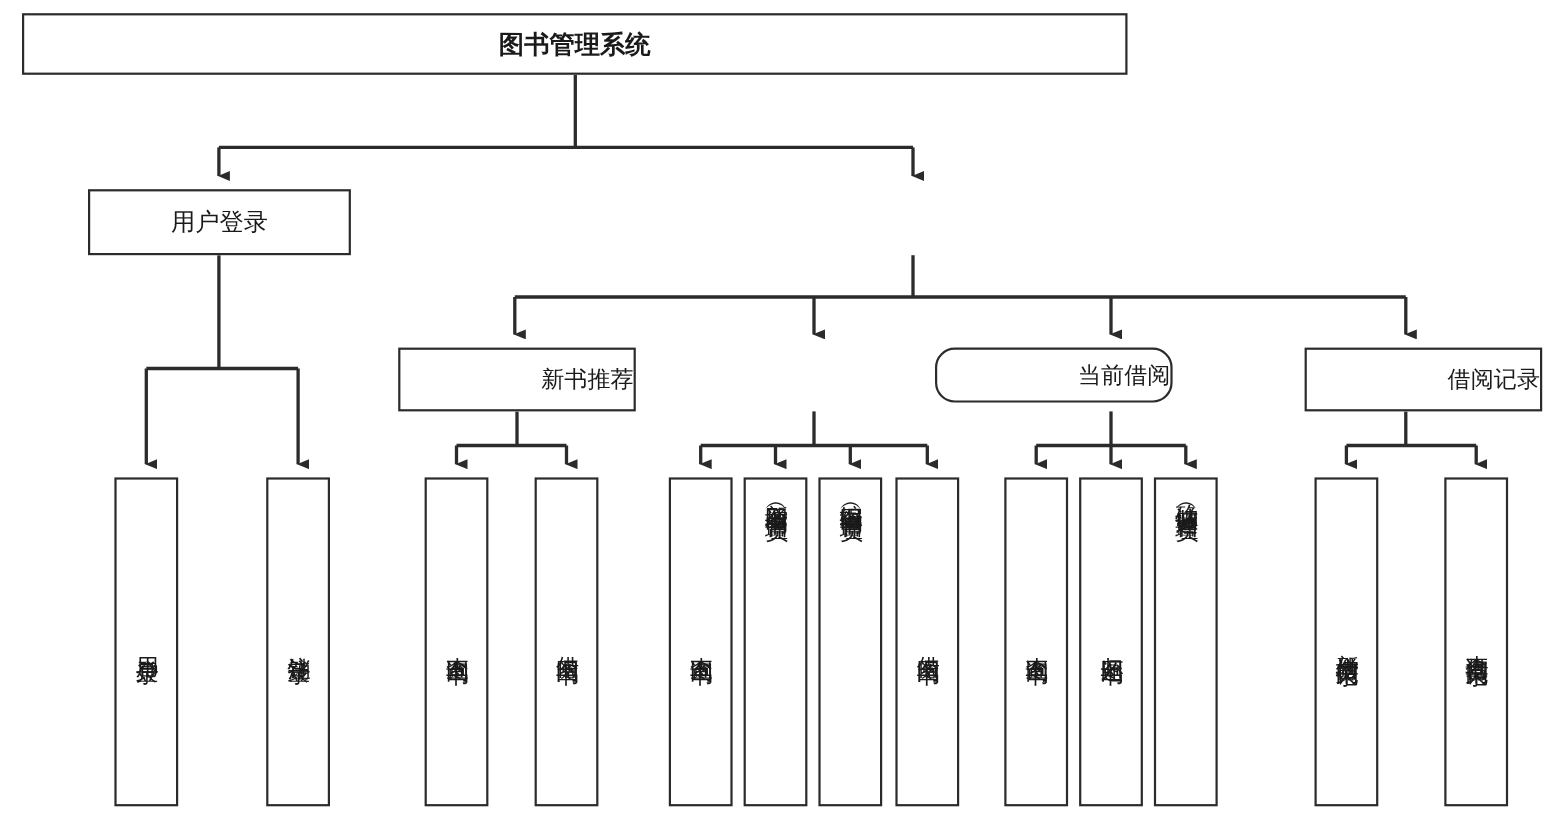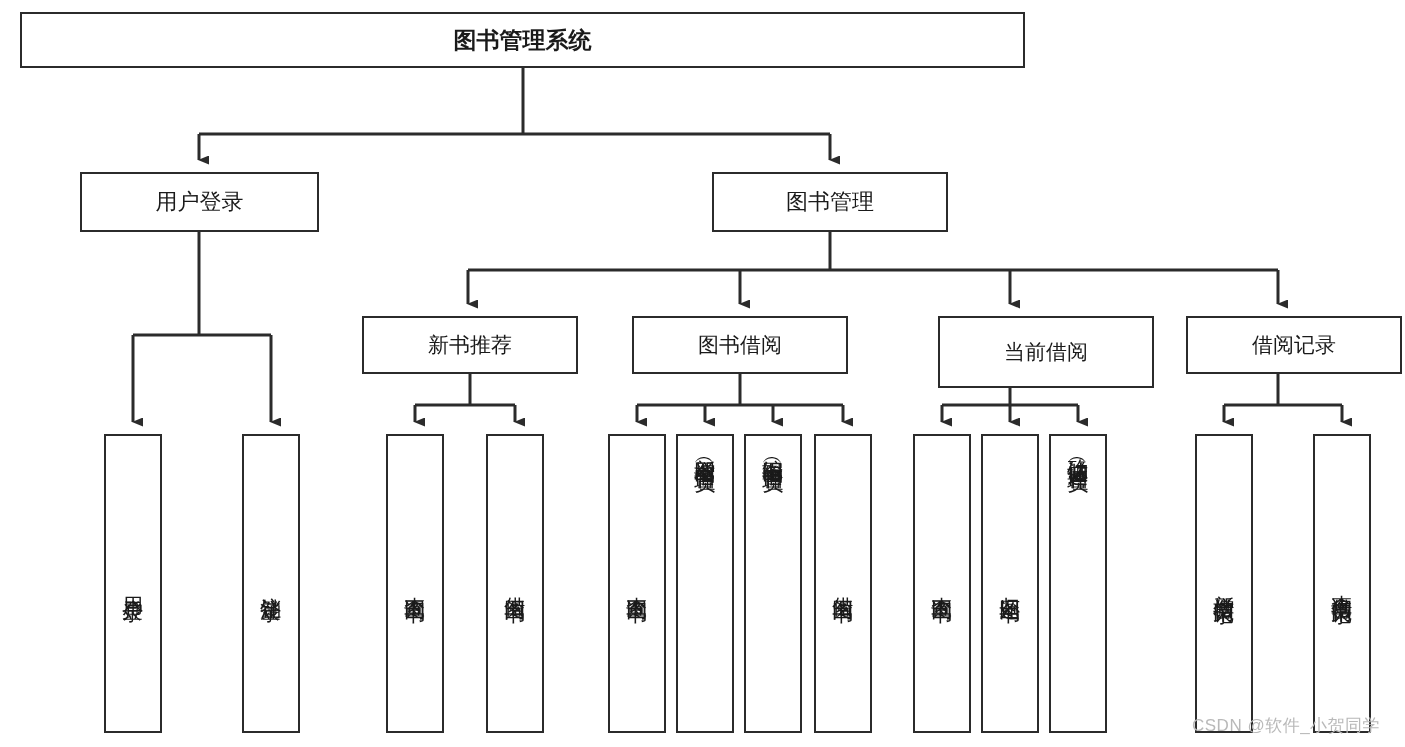"图书管理" div.node { html: <div> <span>图书管理</span> </div> -> none }
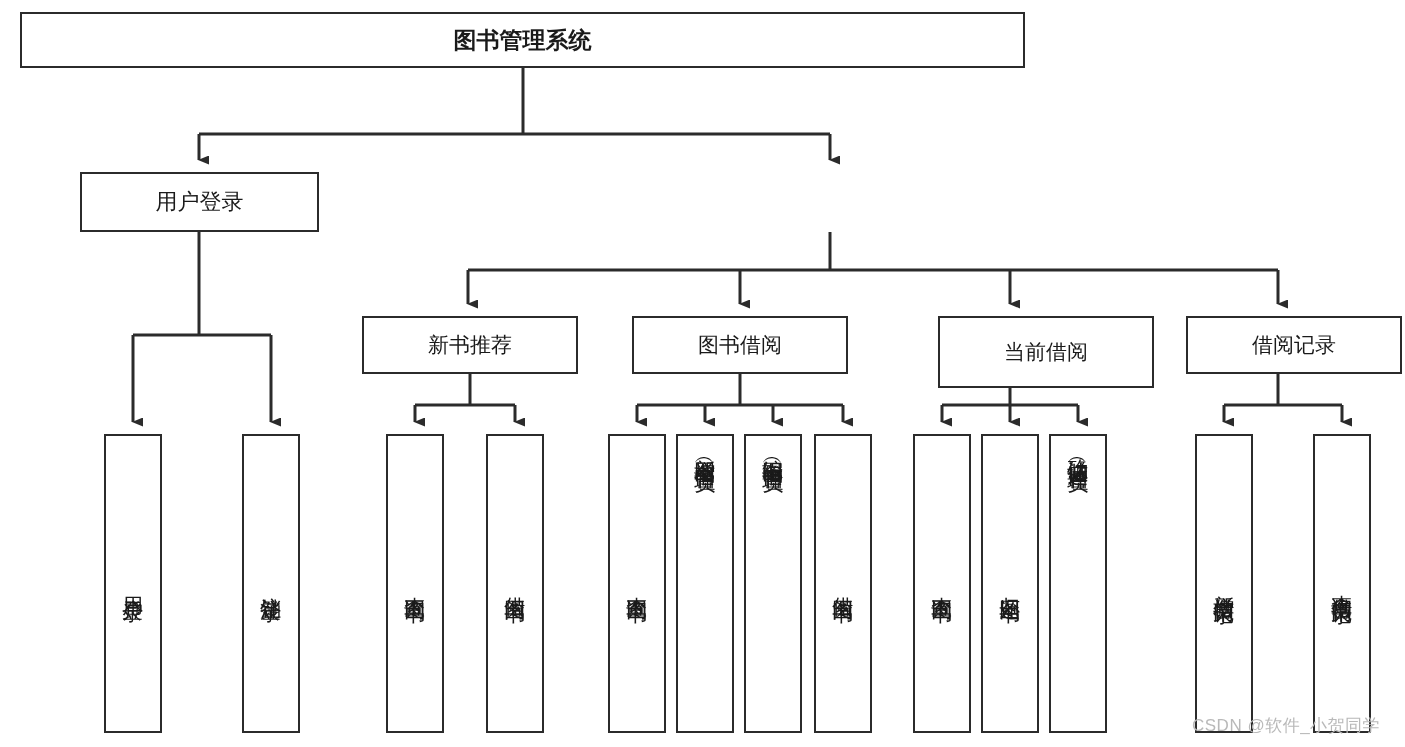"新书推荐" .node.level3 { justify-content: none -> flex-end }
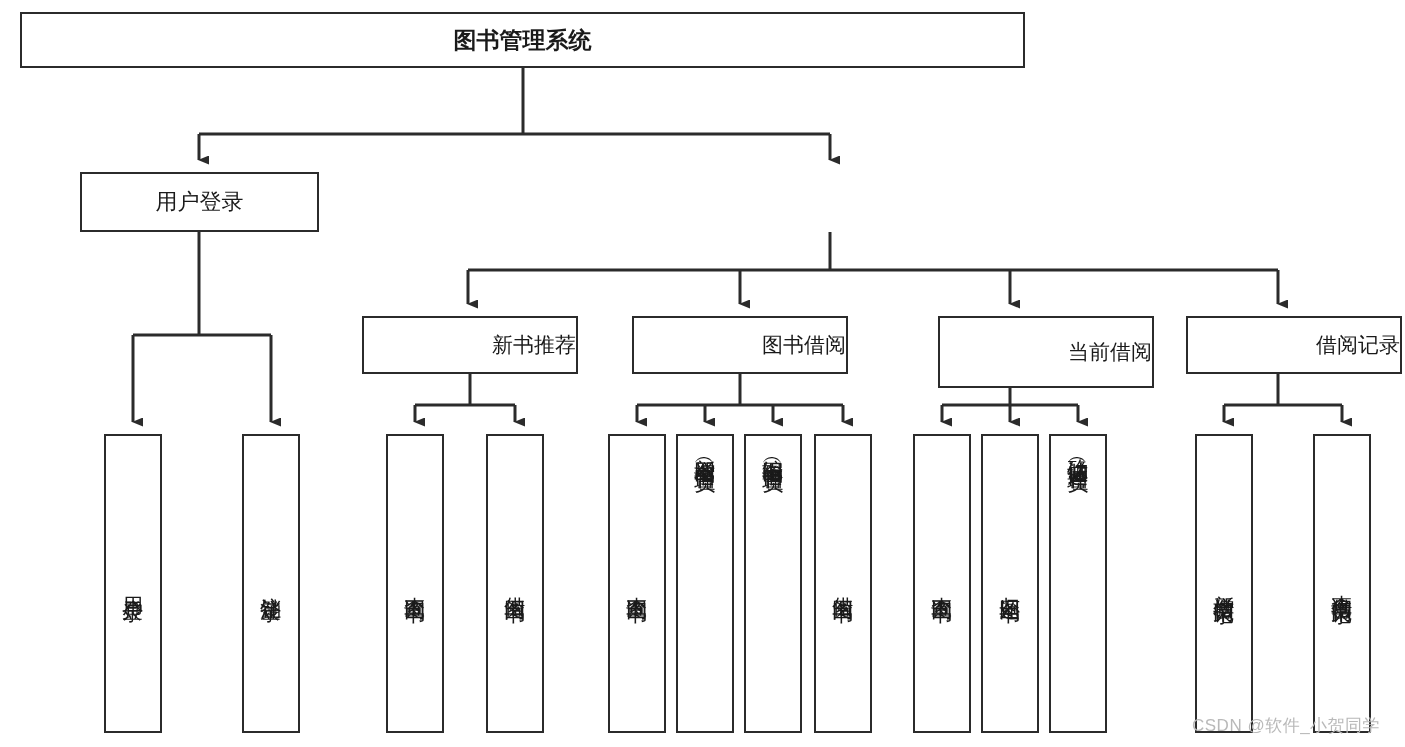"图书借阅" div.node { html: <div> <span>图书借阅</span> </div> -> none }
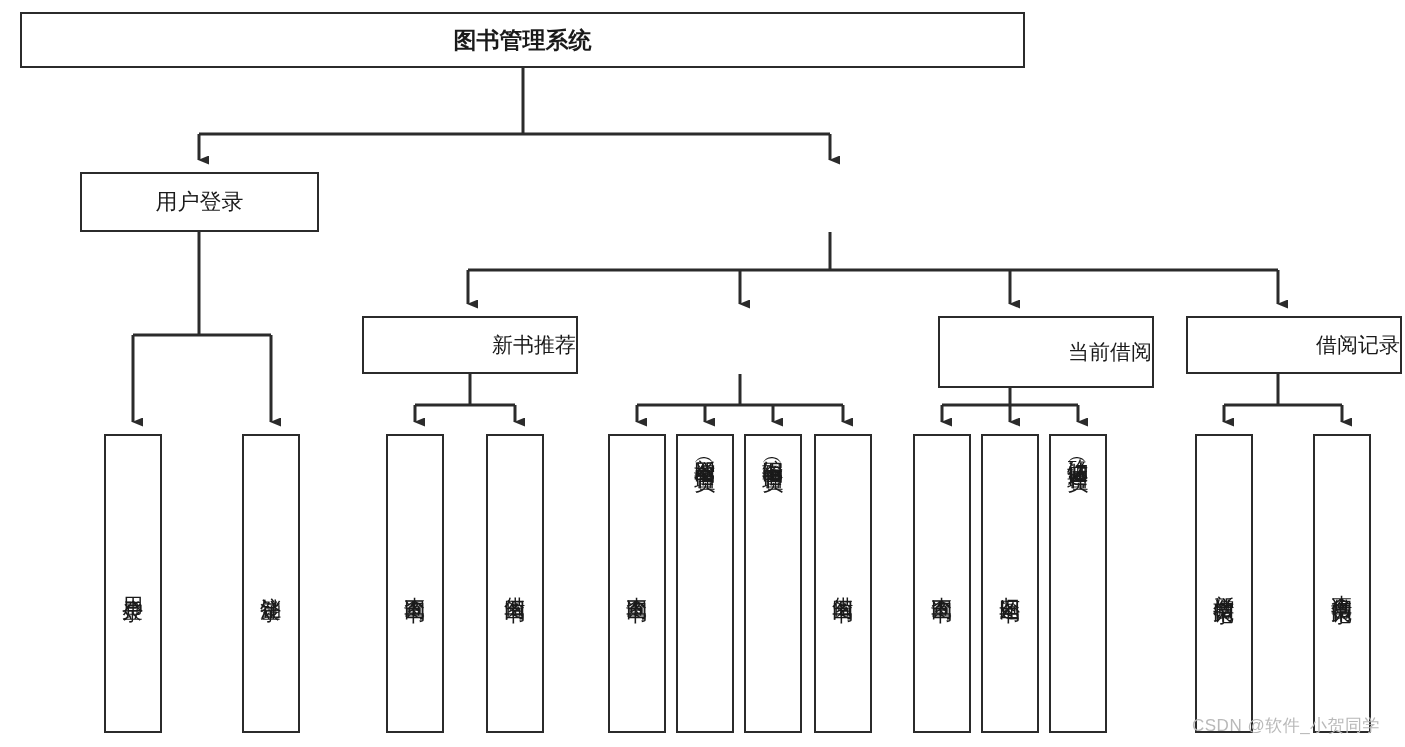"当前借阅" div.node { border-radius: none -> 18px; height: 72px -> 50px; left: 938px -> 850px }
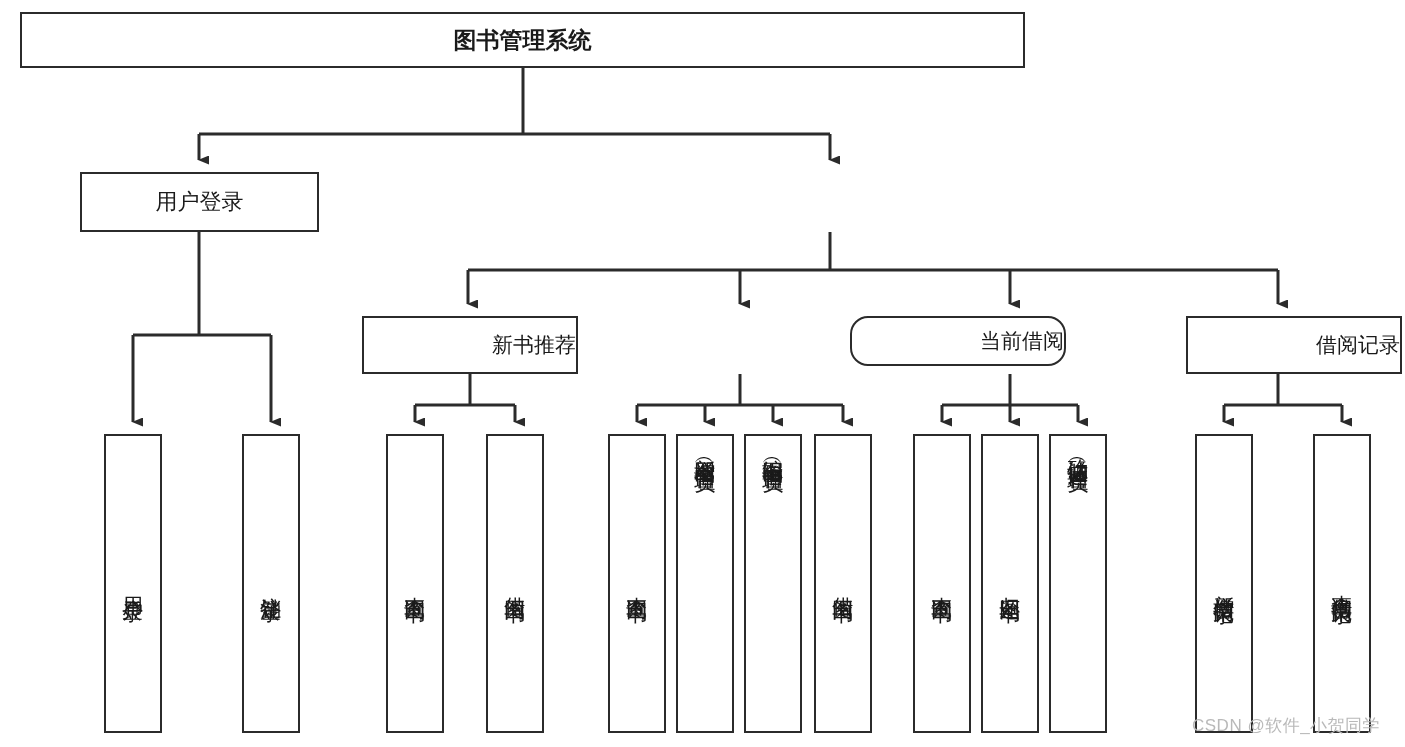"CSDN @软件_小贺同学" div.watermark { html: <div>CSDN @软件_小贺同学</div> -> none }
